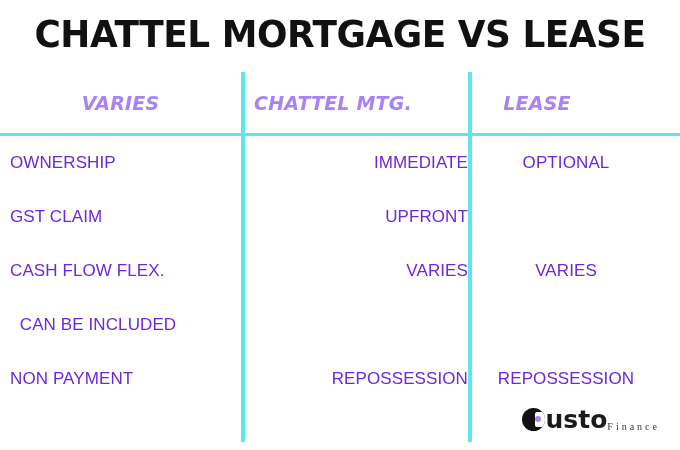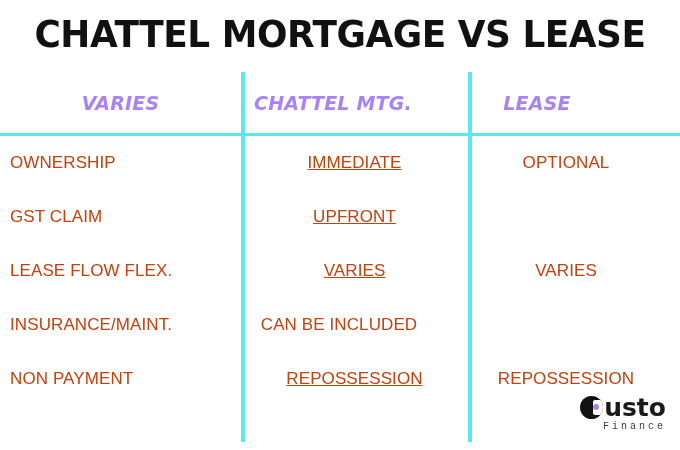"OWNERSHIP" .cell { color: #c2410c -> #6d28d9 }
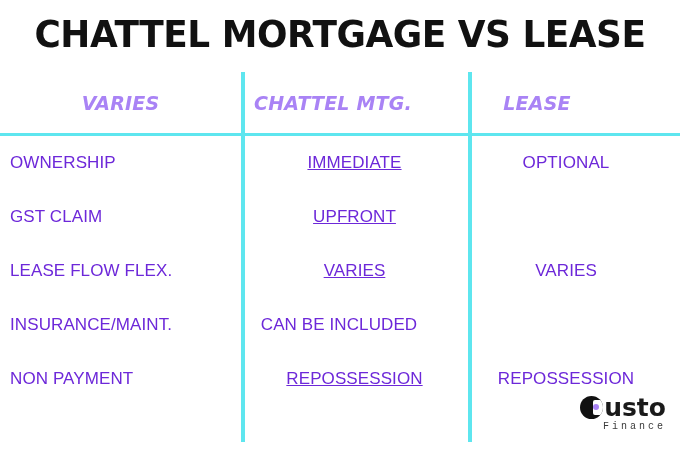"IMMEDIATE" .cell.mid { text-align: center -> right; text-decoration: underline -> none }
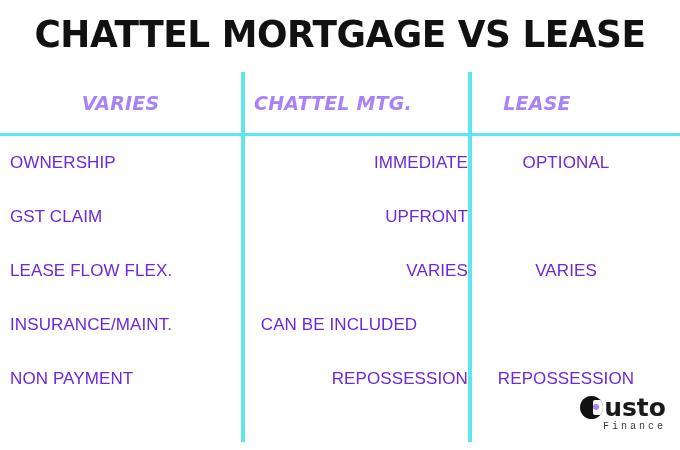"LEASE FLOW FLEX." div.cell { text: LEASE -> CASH }
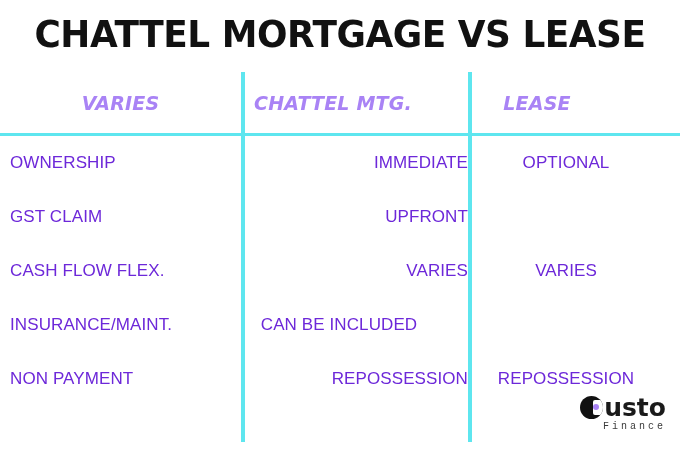"INSURANCE/MAINT." div.cell { html: <div>INSURANCE/MAINT.</div> -> none }
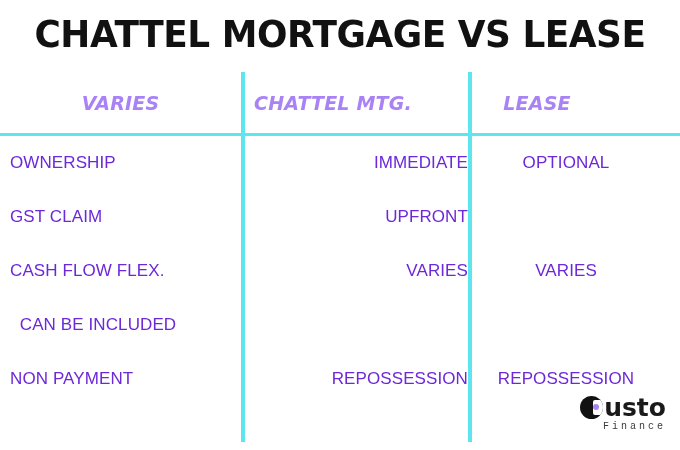"usto" .logo { flex-direction: column -> row }
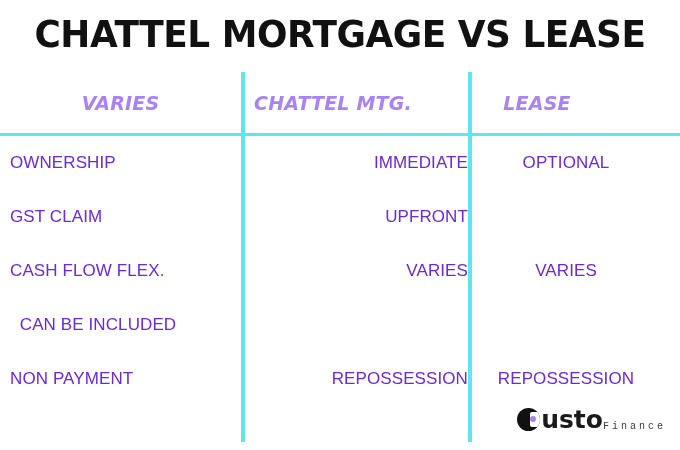"Finance" .logo-sub { font-family: Liberation Mono, monospace -> Liberation Serif, serif; margin-right: 0 -> 6px }
